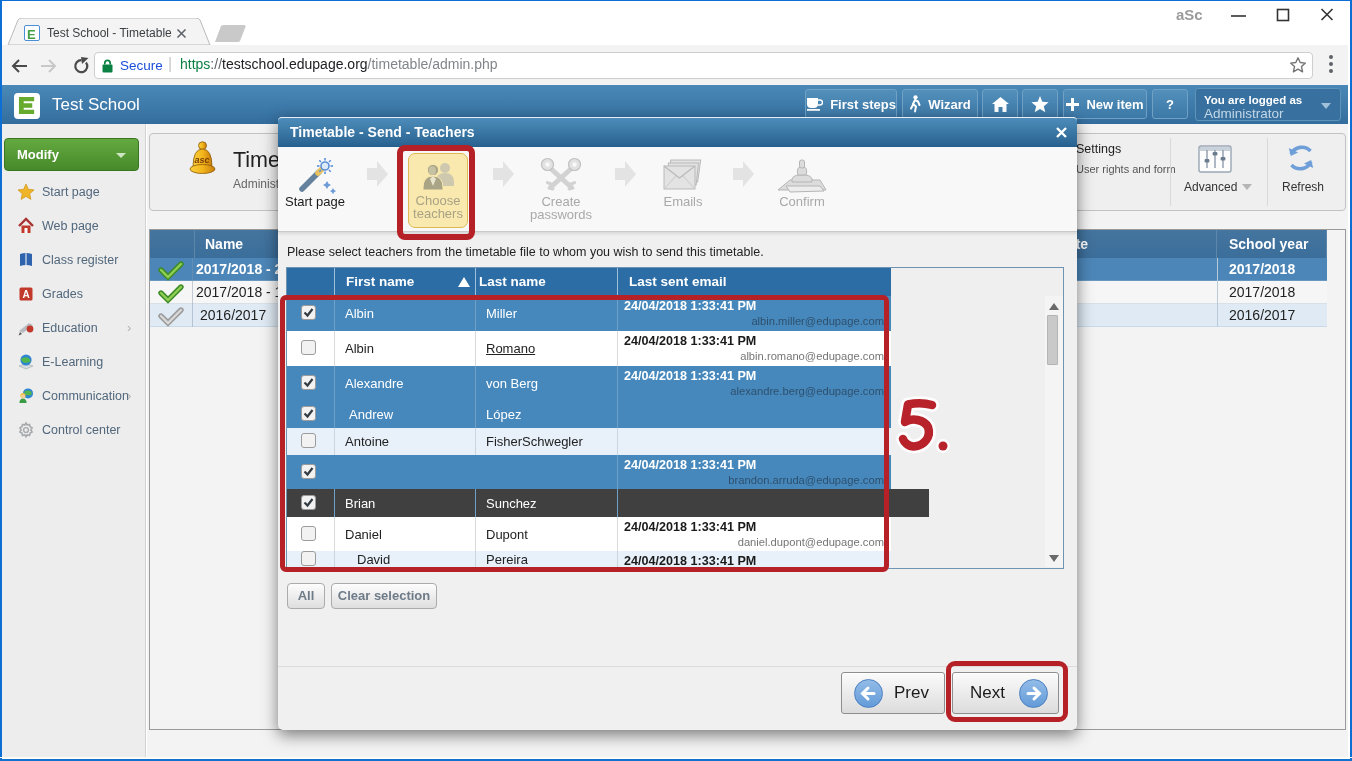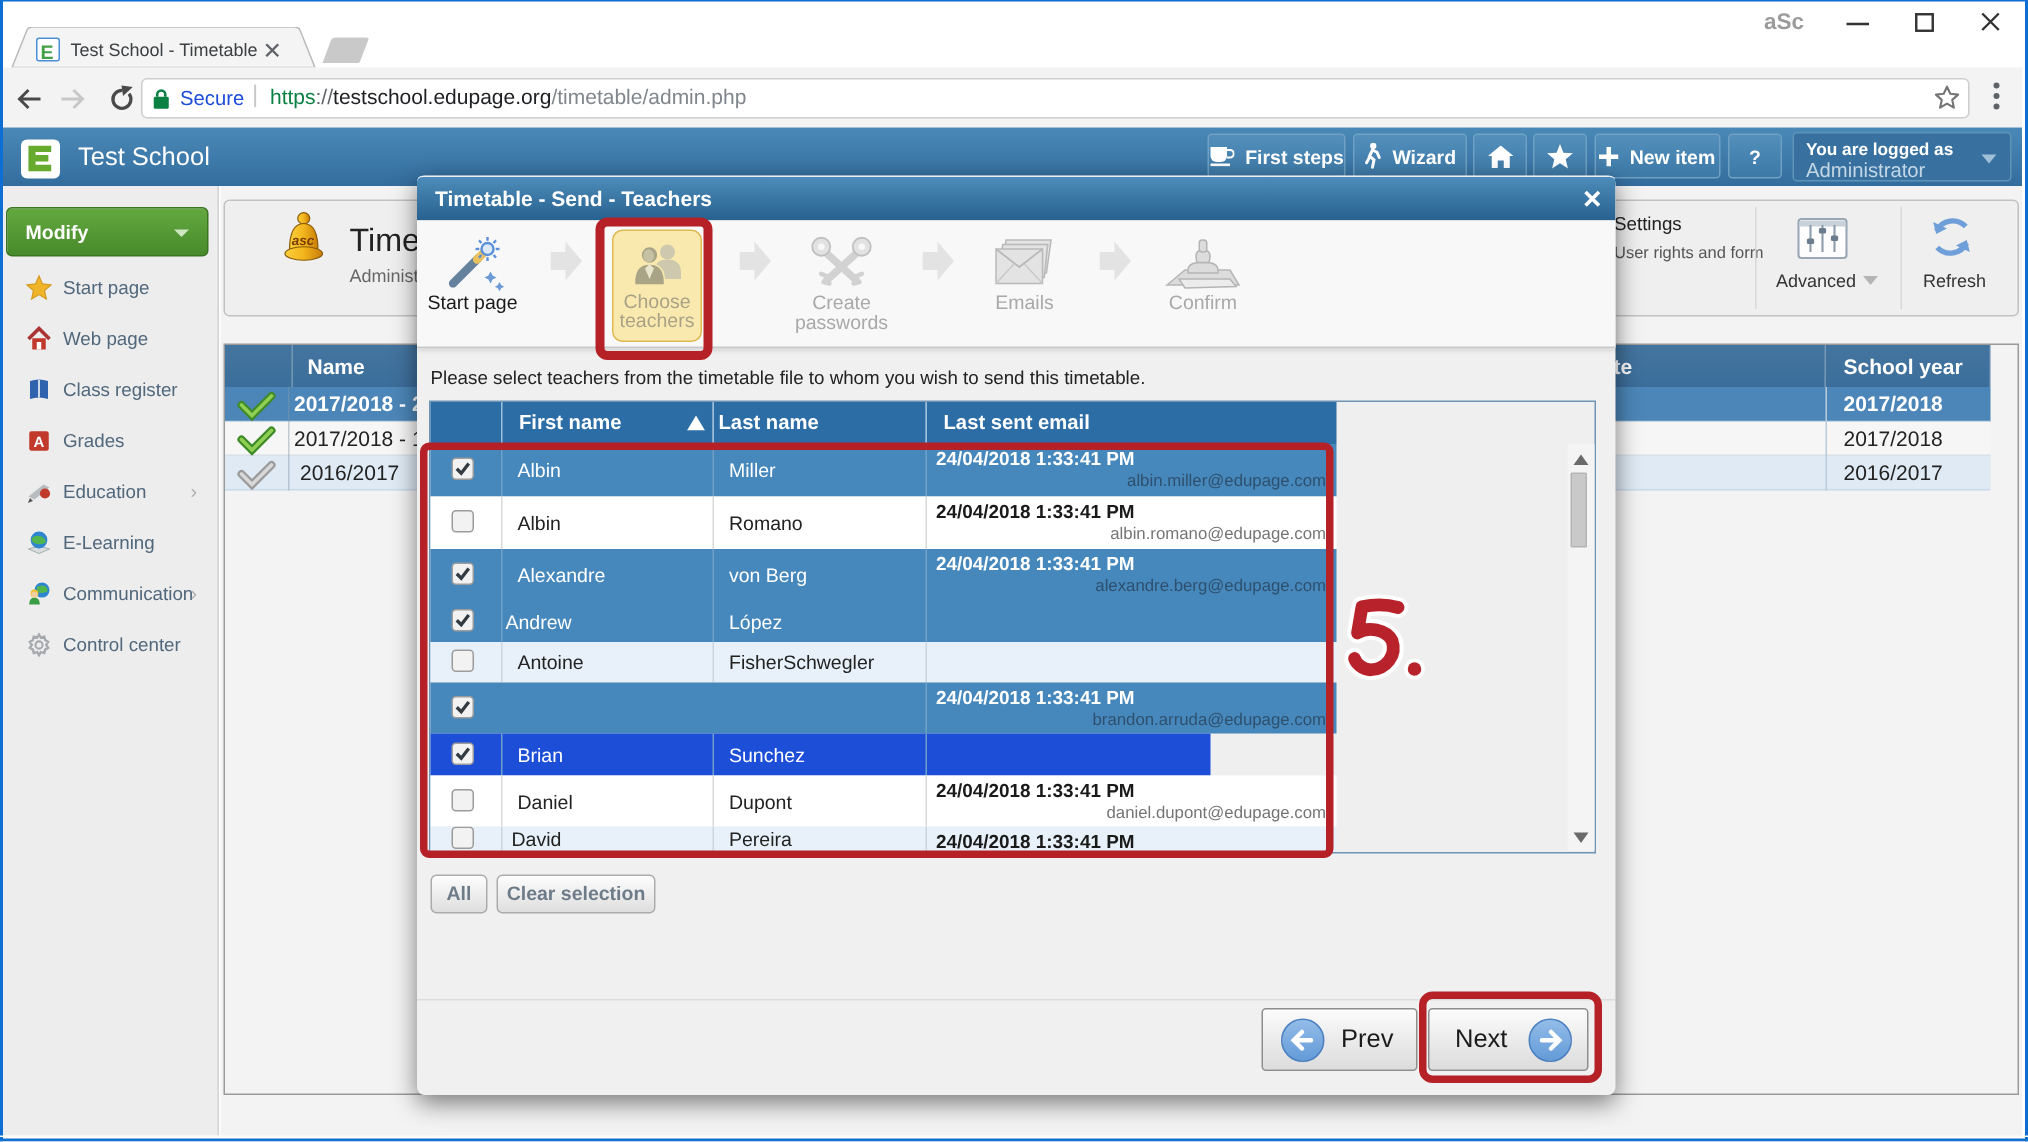"Romano" div { text-decoration: none -> underline }
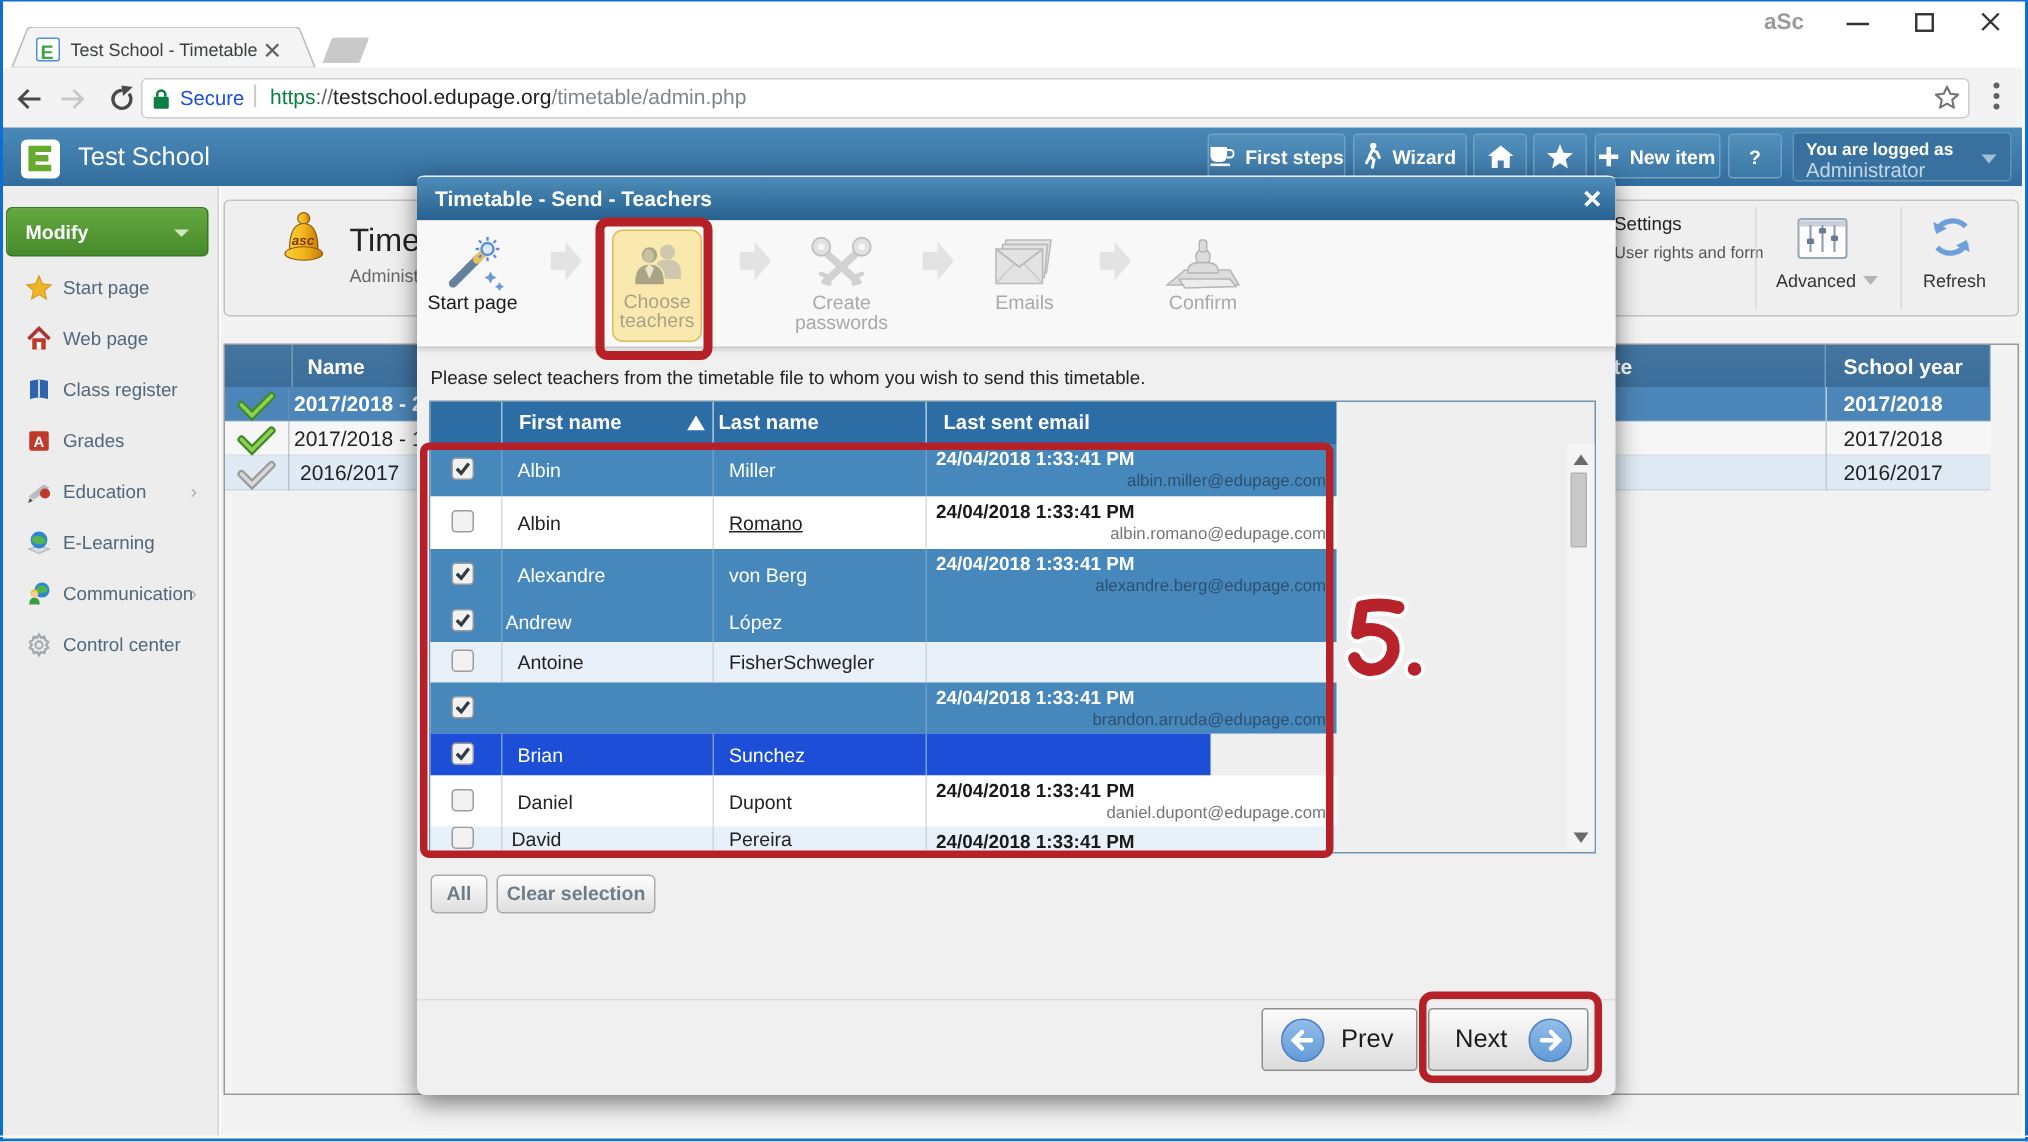"Andrew" div { padding-left: 2px -> 14px }
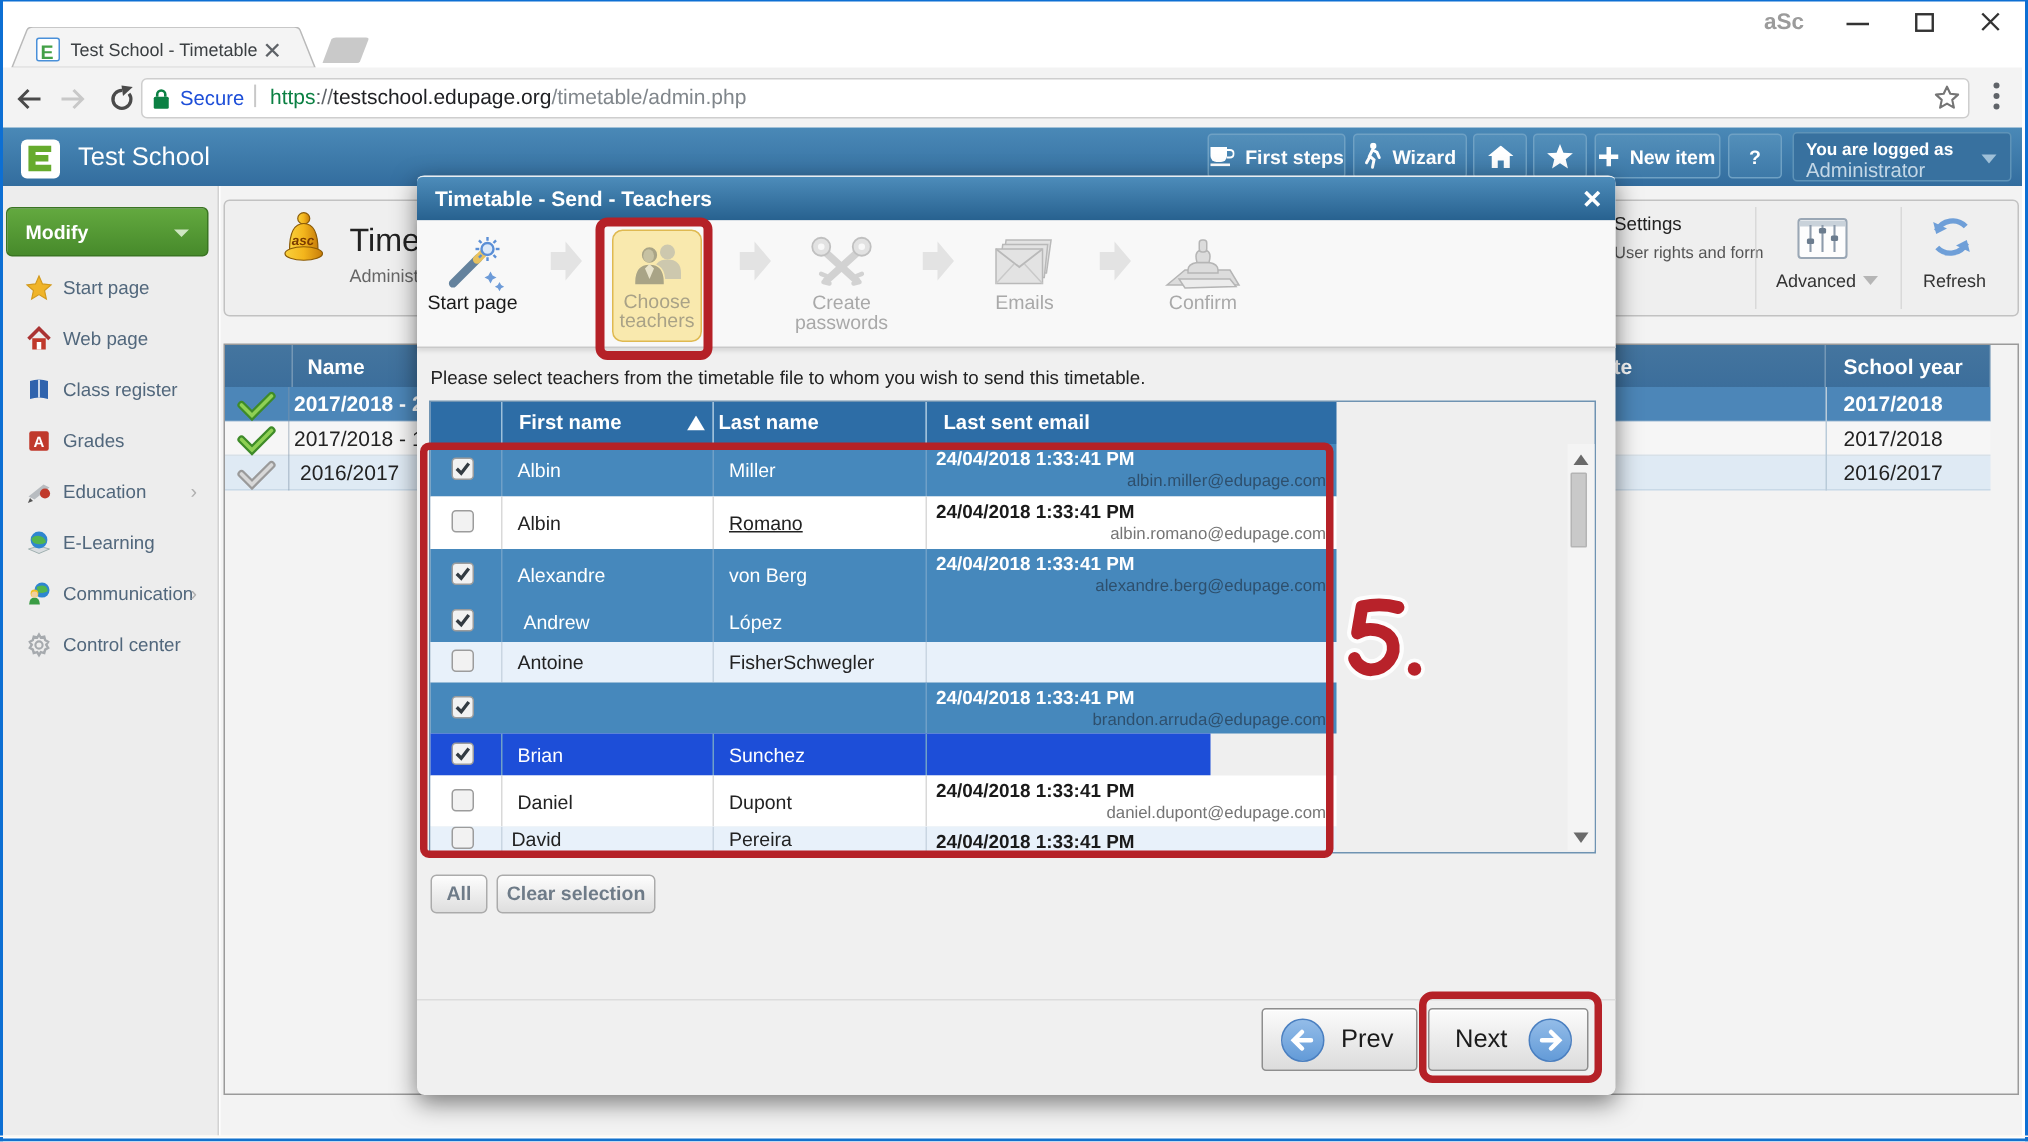"Brian" div { background: #1d4ed8 -> #404040; width: 520px -> 642px }
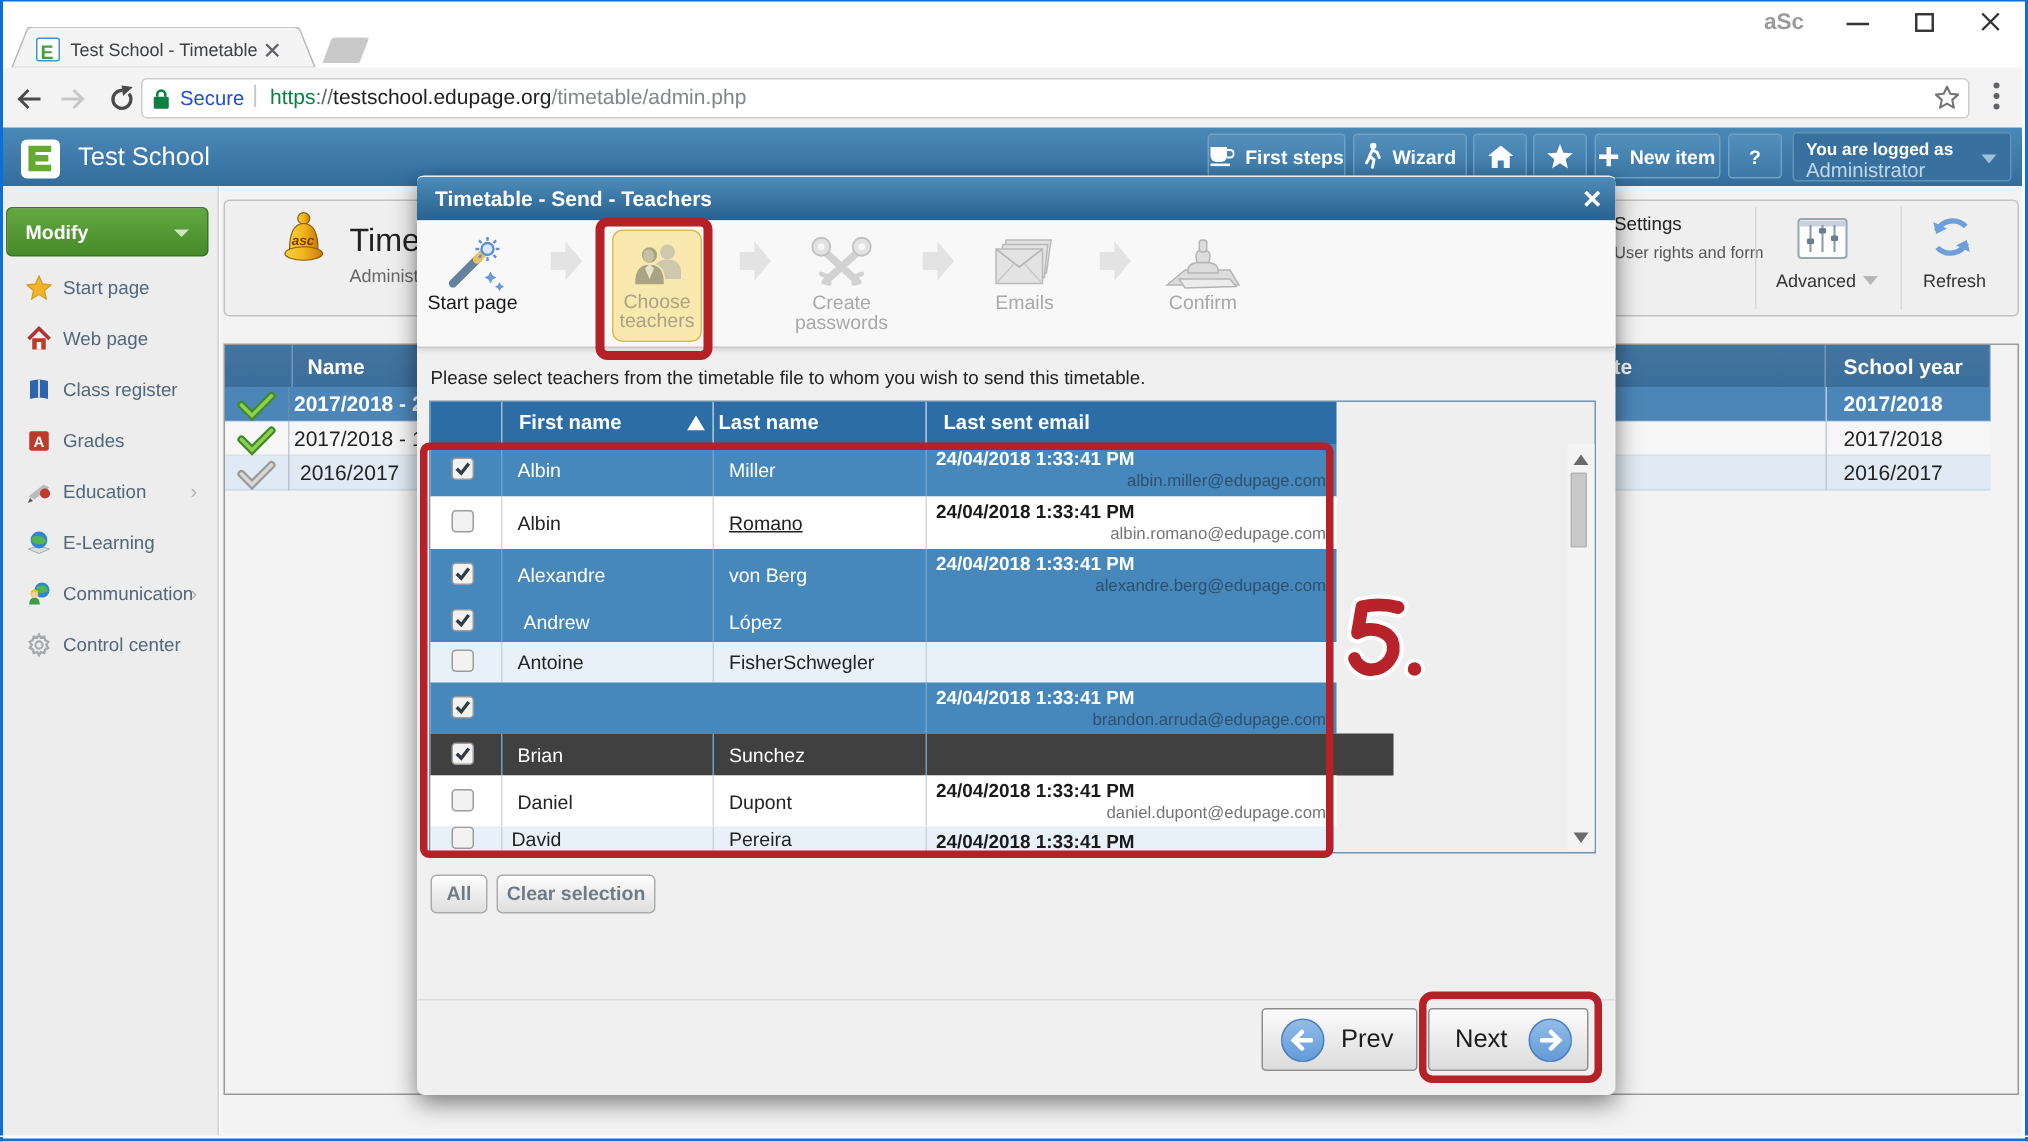"David" div { padding-left: 6px -> 22px }
